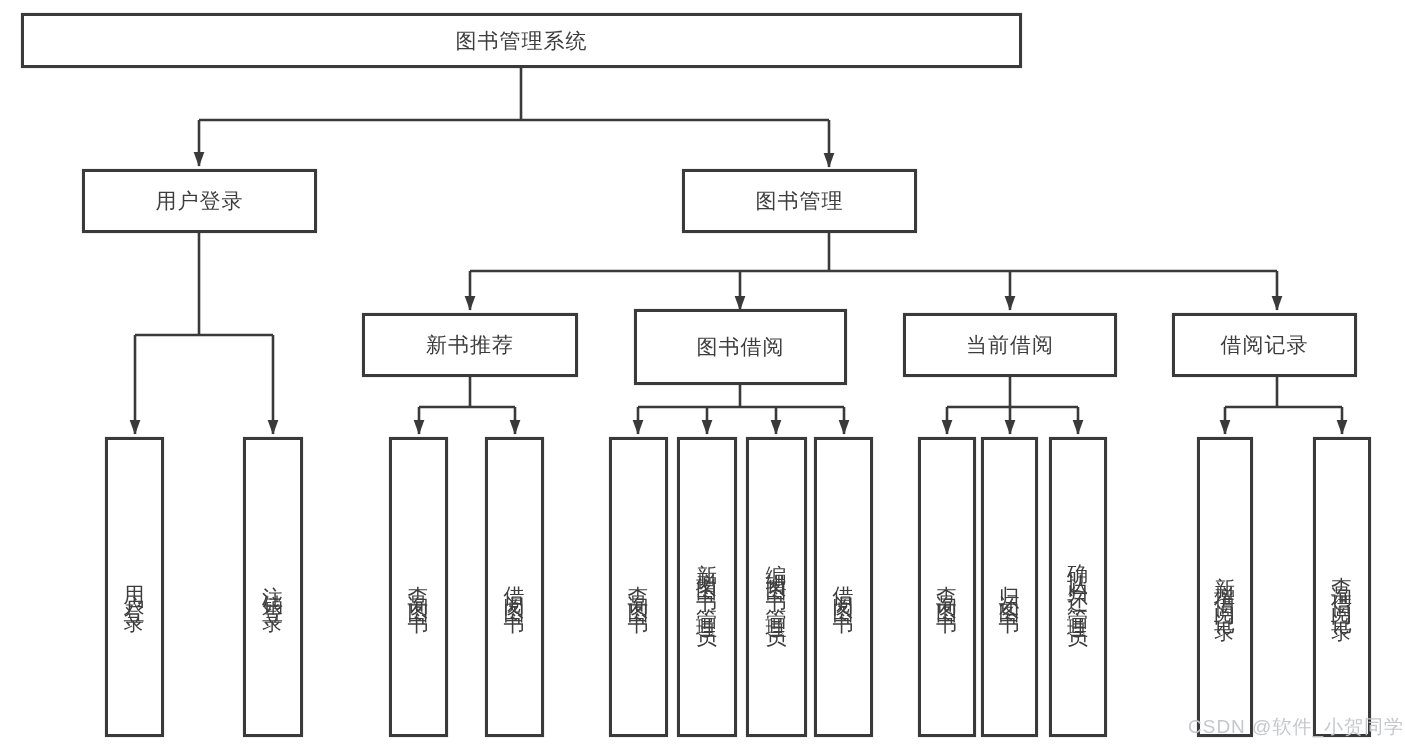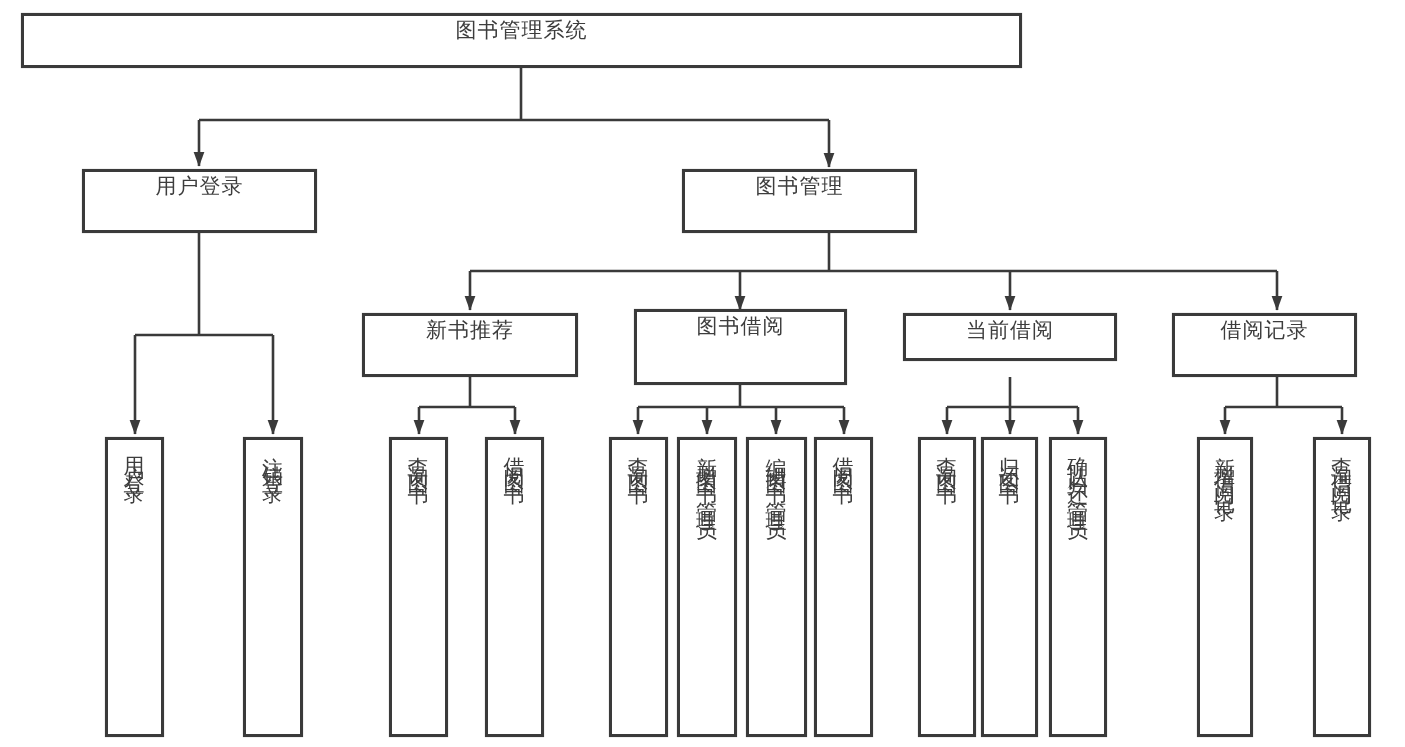"图书管理系统" .node { align-items: none -> center }
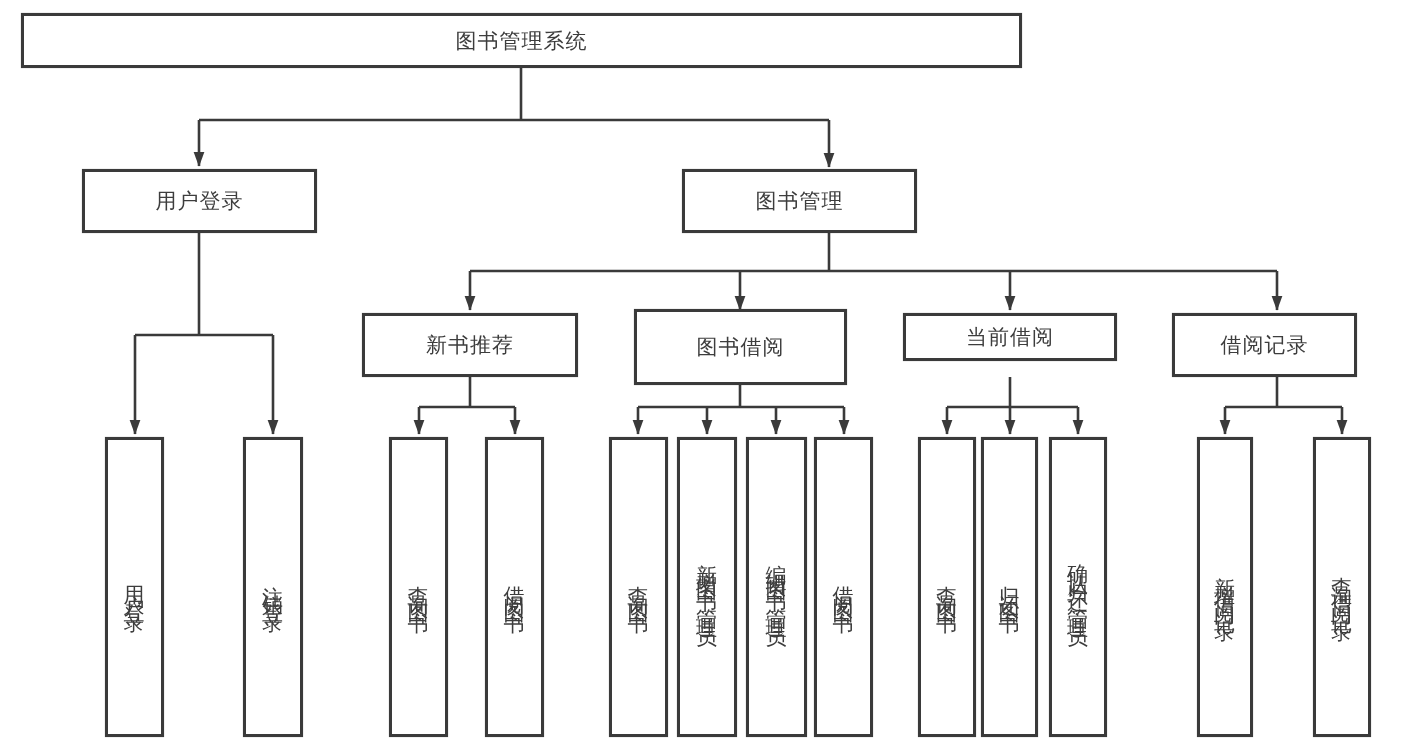"当前借阅" div.node { height: 48px -> 64px }
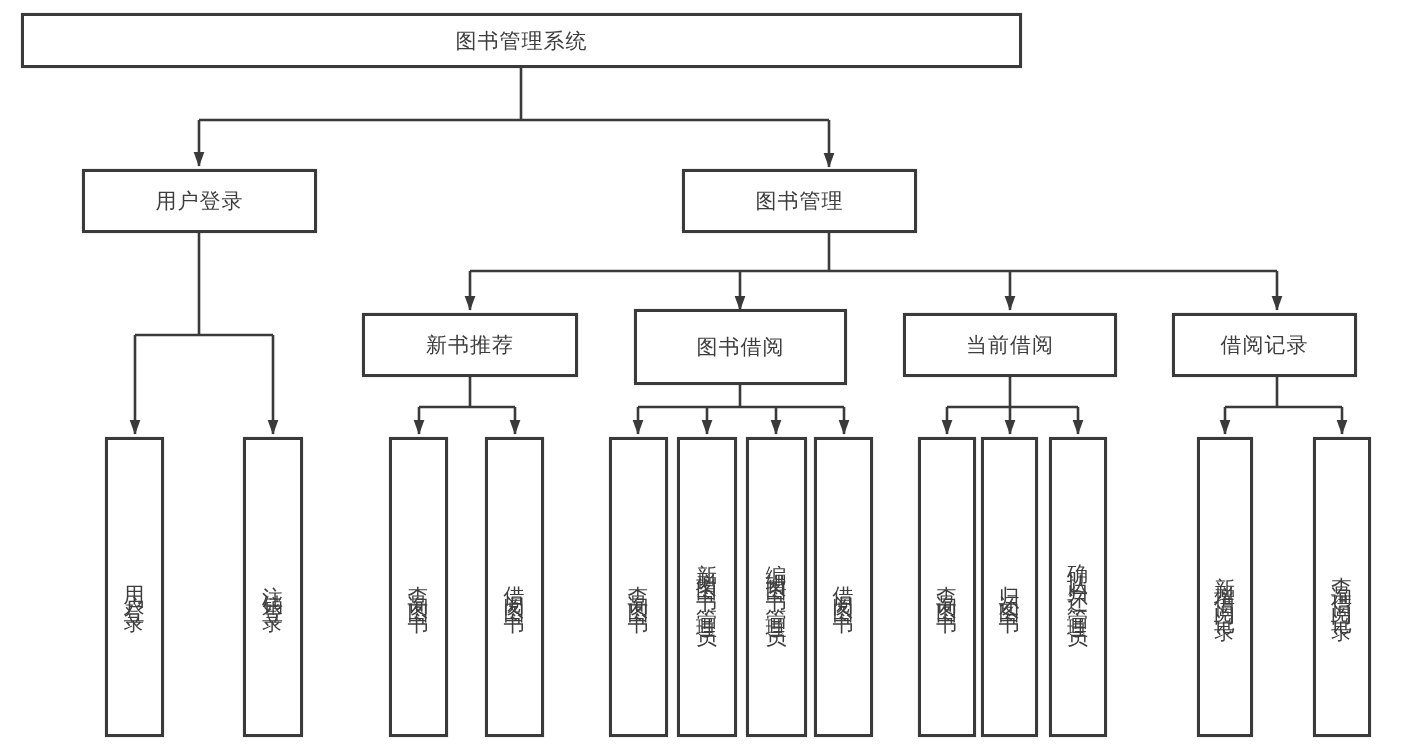"CSDN @软件_小贺同学" div { html: none -> <div>CSDN @软件_小贺同学</div> }
